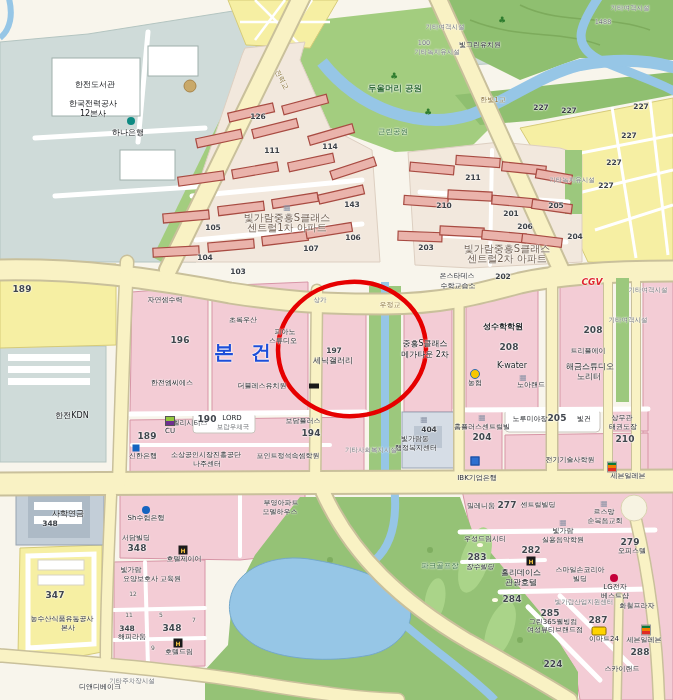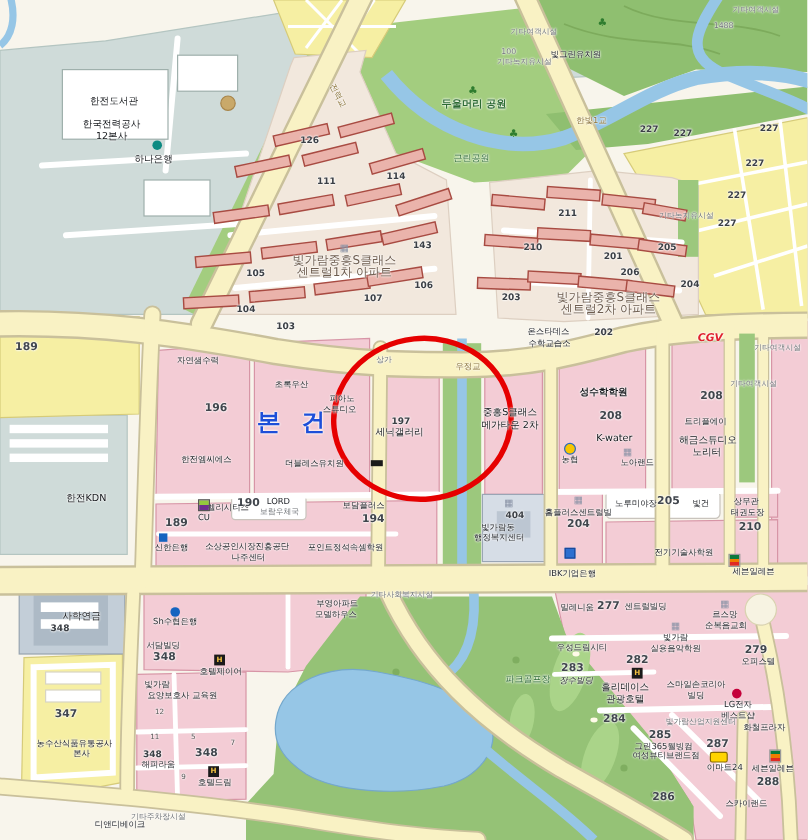"기타사회복지시설" span.lb { left: 335px -> 371px; margin-top: 46px -> none }
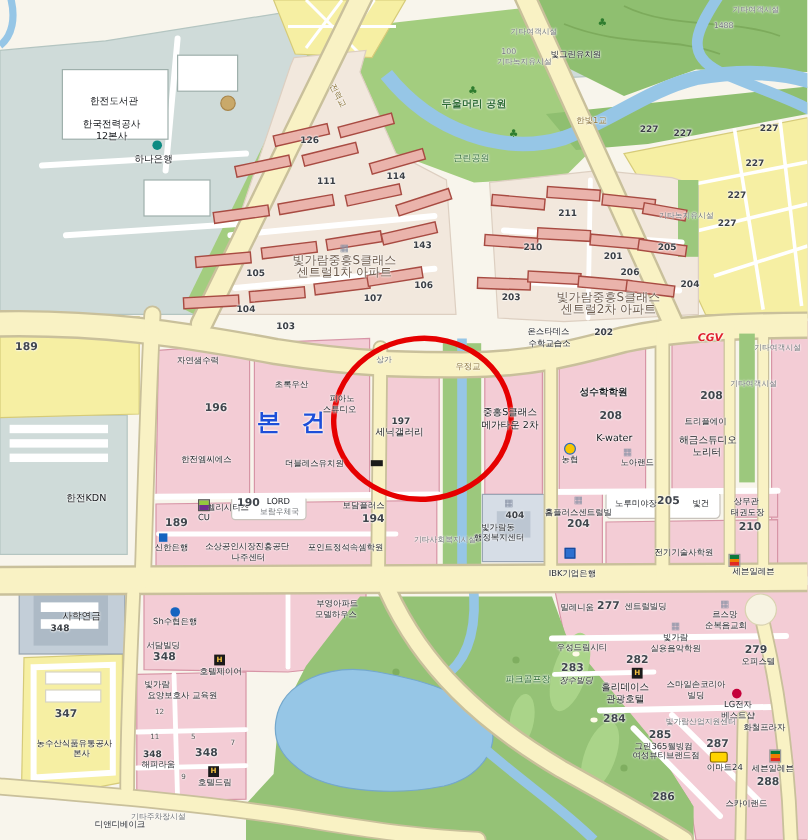"286" span.lb { text: 286 -> 224 }
